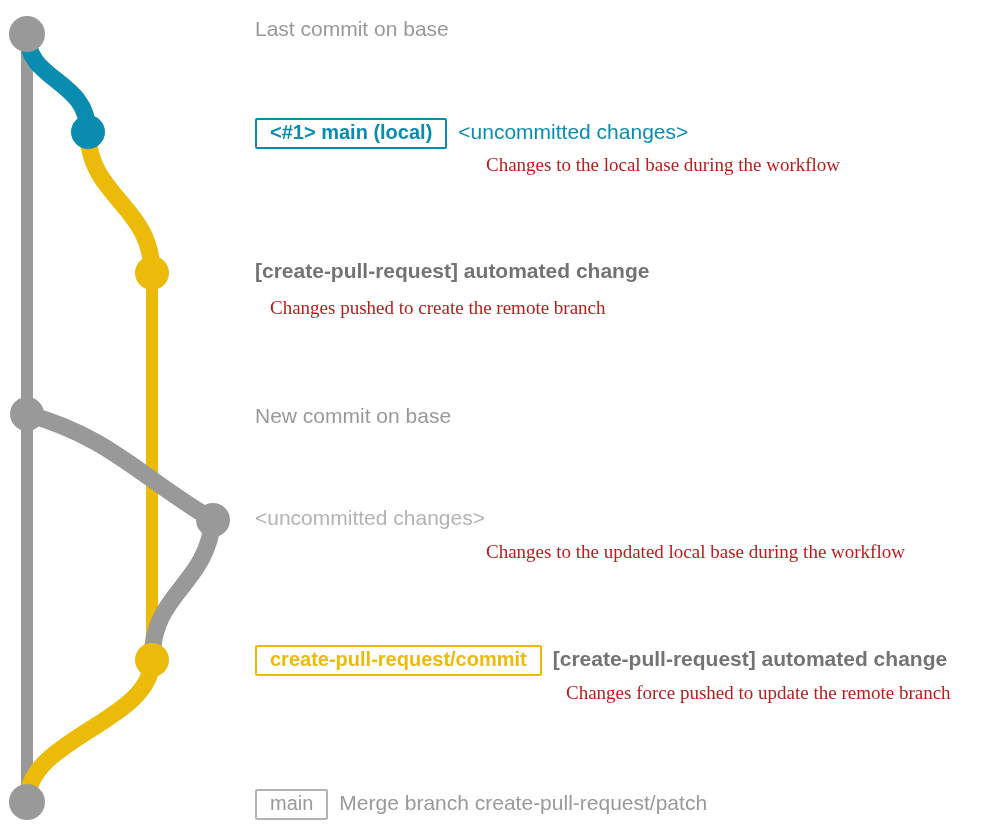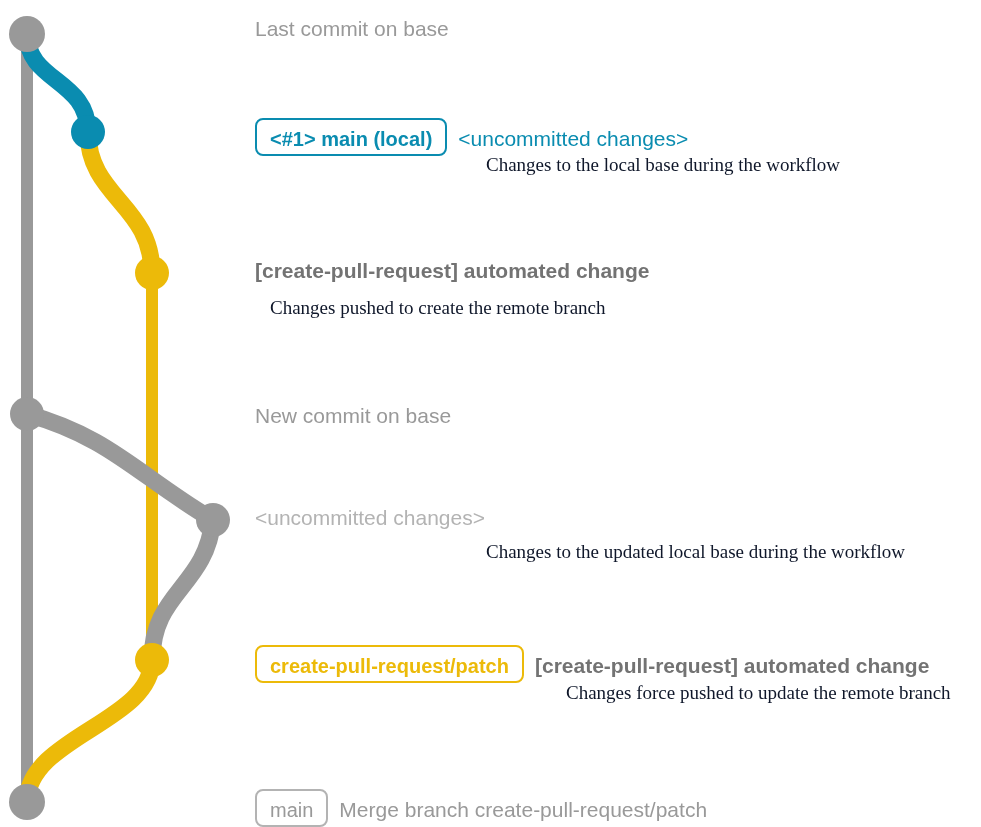"<#1> main (local)" .ref-chip { border-radius: 8px -> 2px; padding: 8px 13px 4px 13px -> 1px 13px 4px 13px }
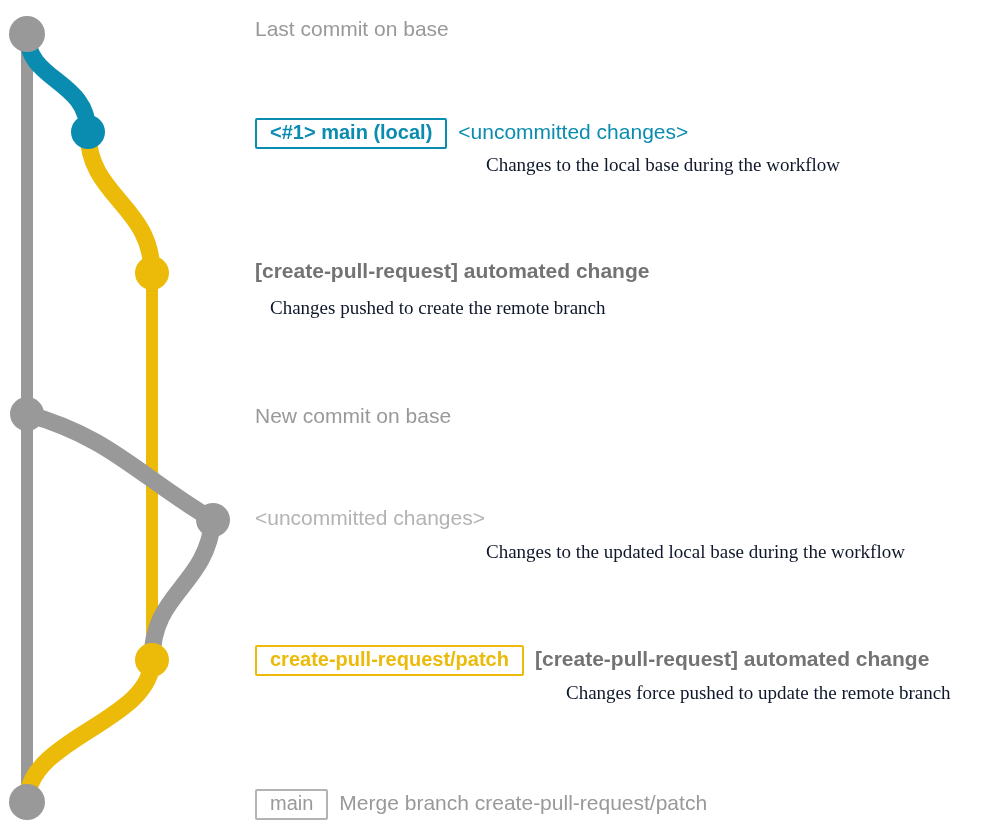"Changes to the local base" .note { color: #0f172a -> #b91c1c }
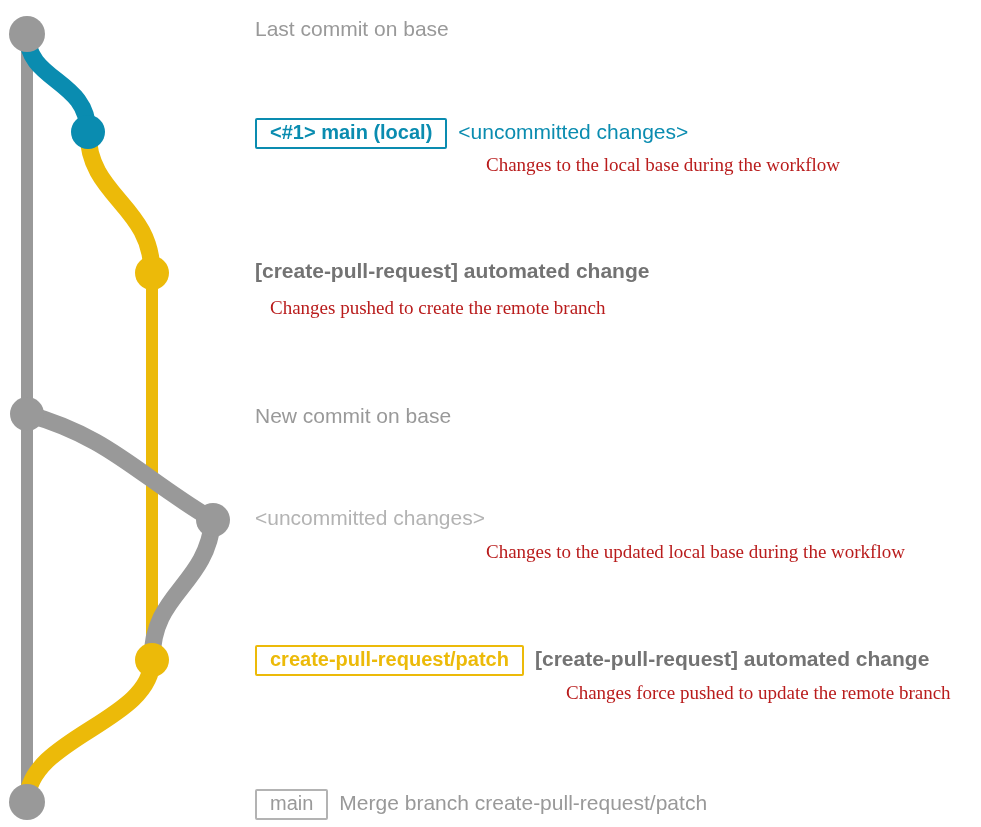"create-pull-request/patch" span.ref-chip { text: create-pull-request/patch -> create-pull-request/commit }
